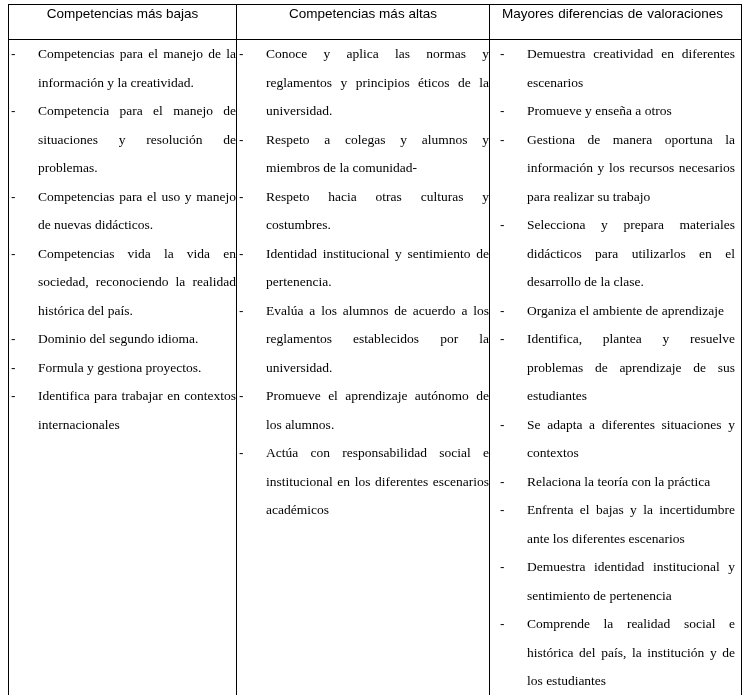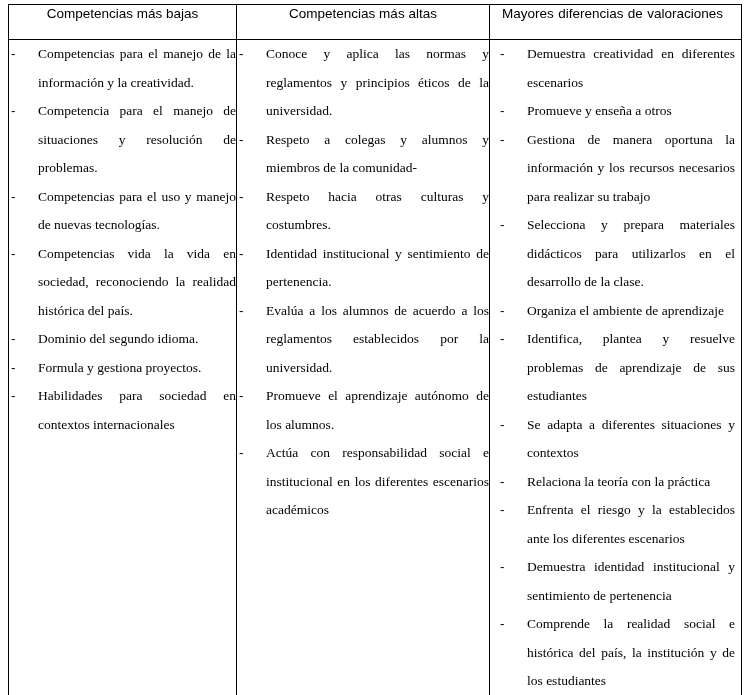"Competencias para el uso y" span.itxt { text: tecnologías -> didácticos }
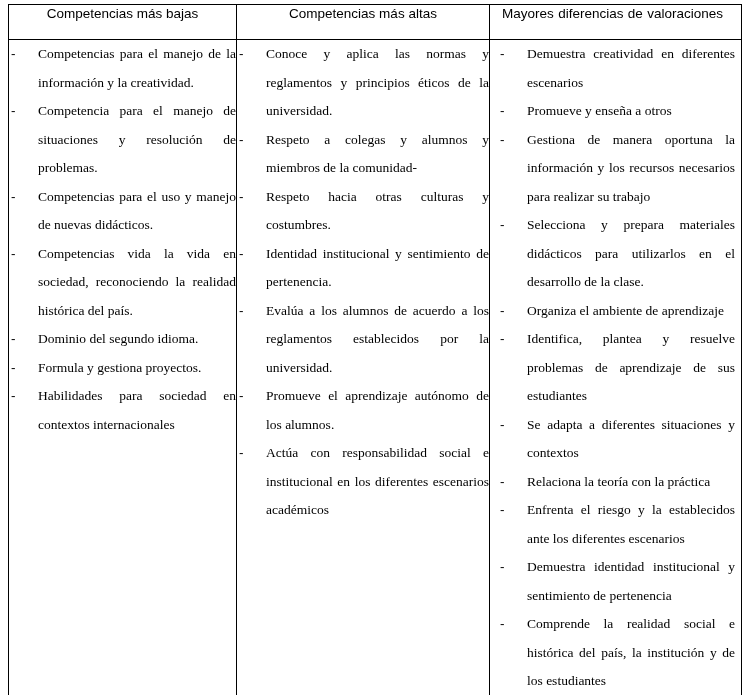"Habilidades para sociedad en contextos" span.itxt { text: Habilidades para sociedad -> Identifica para trabajar }
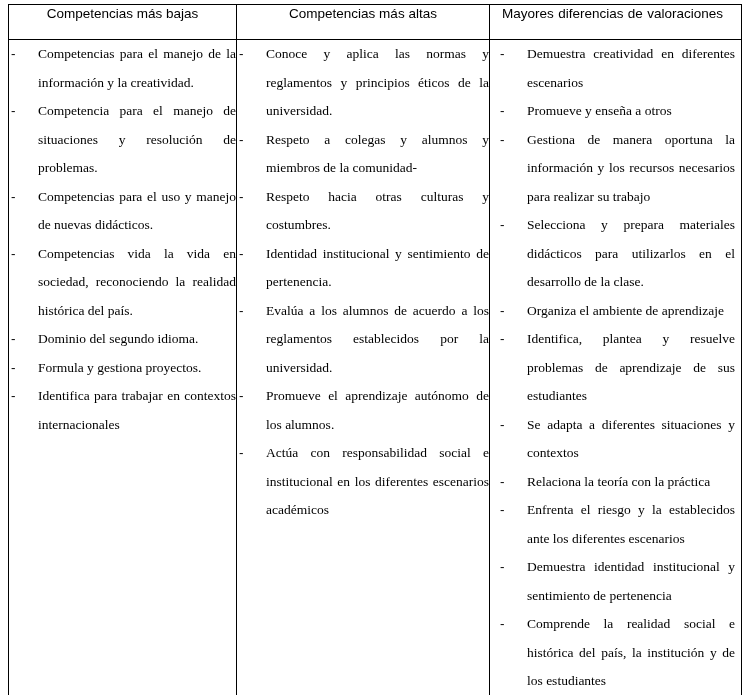"Enfrenta el riesgo y la" span.itxt { text: riesgo y la establecidos -> bajas y la incertidumbre }
